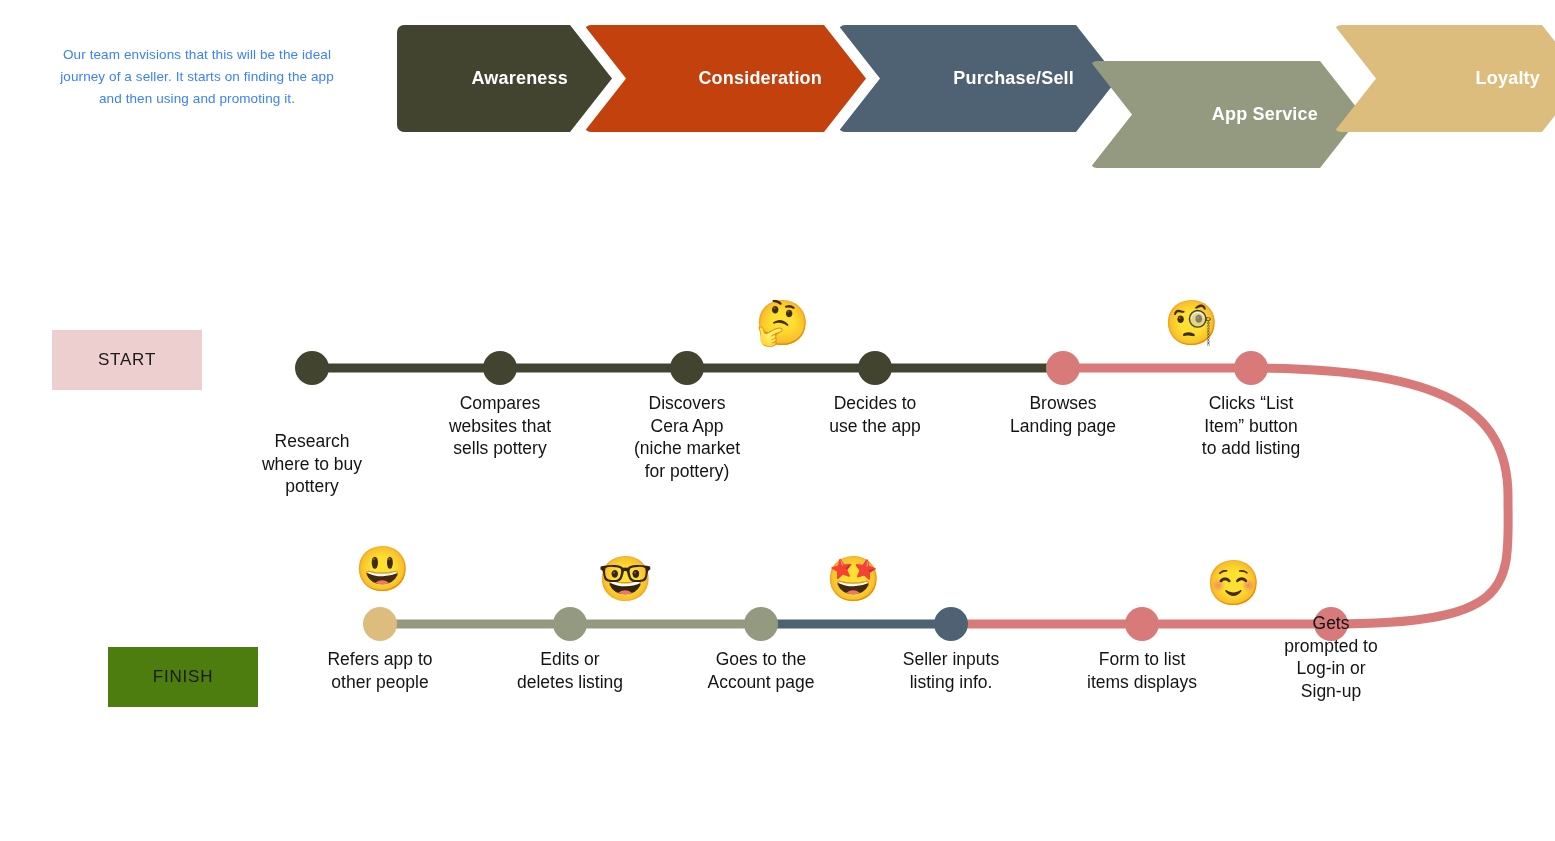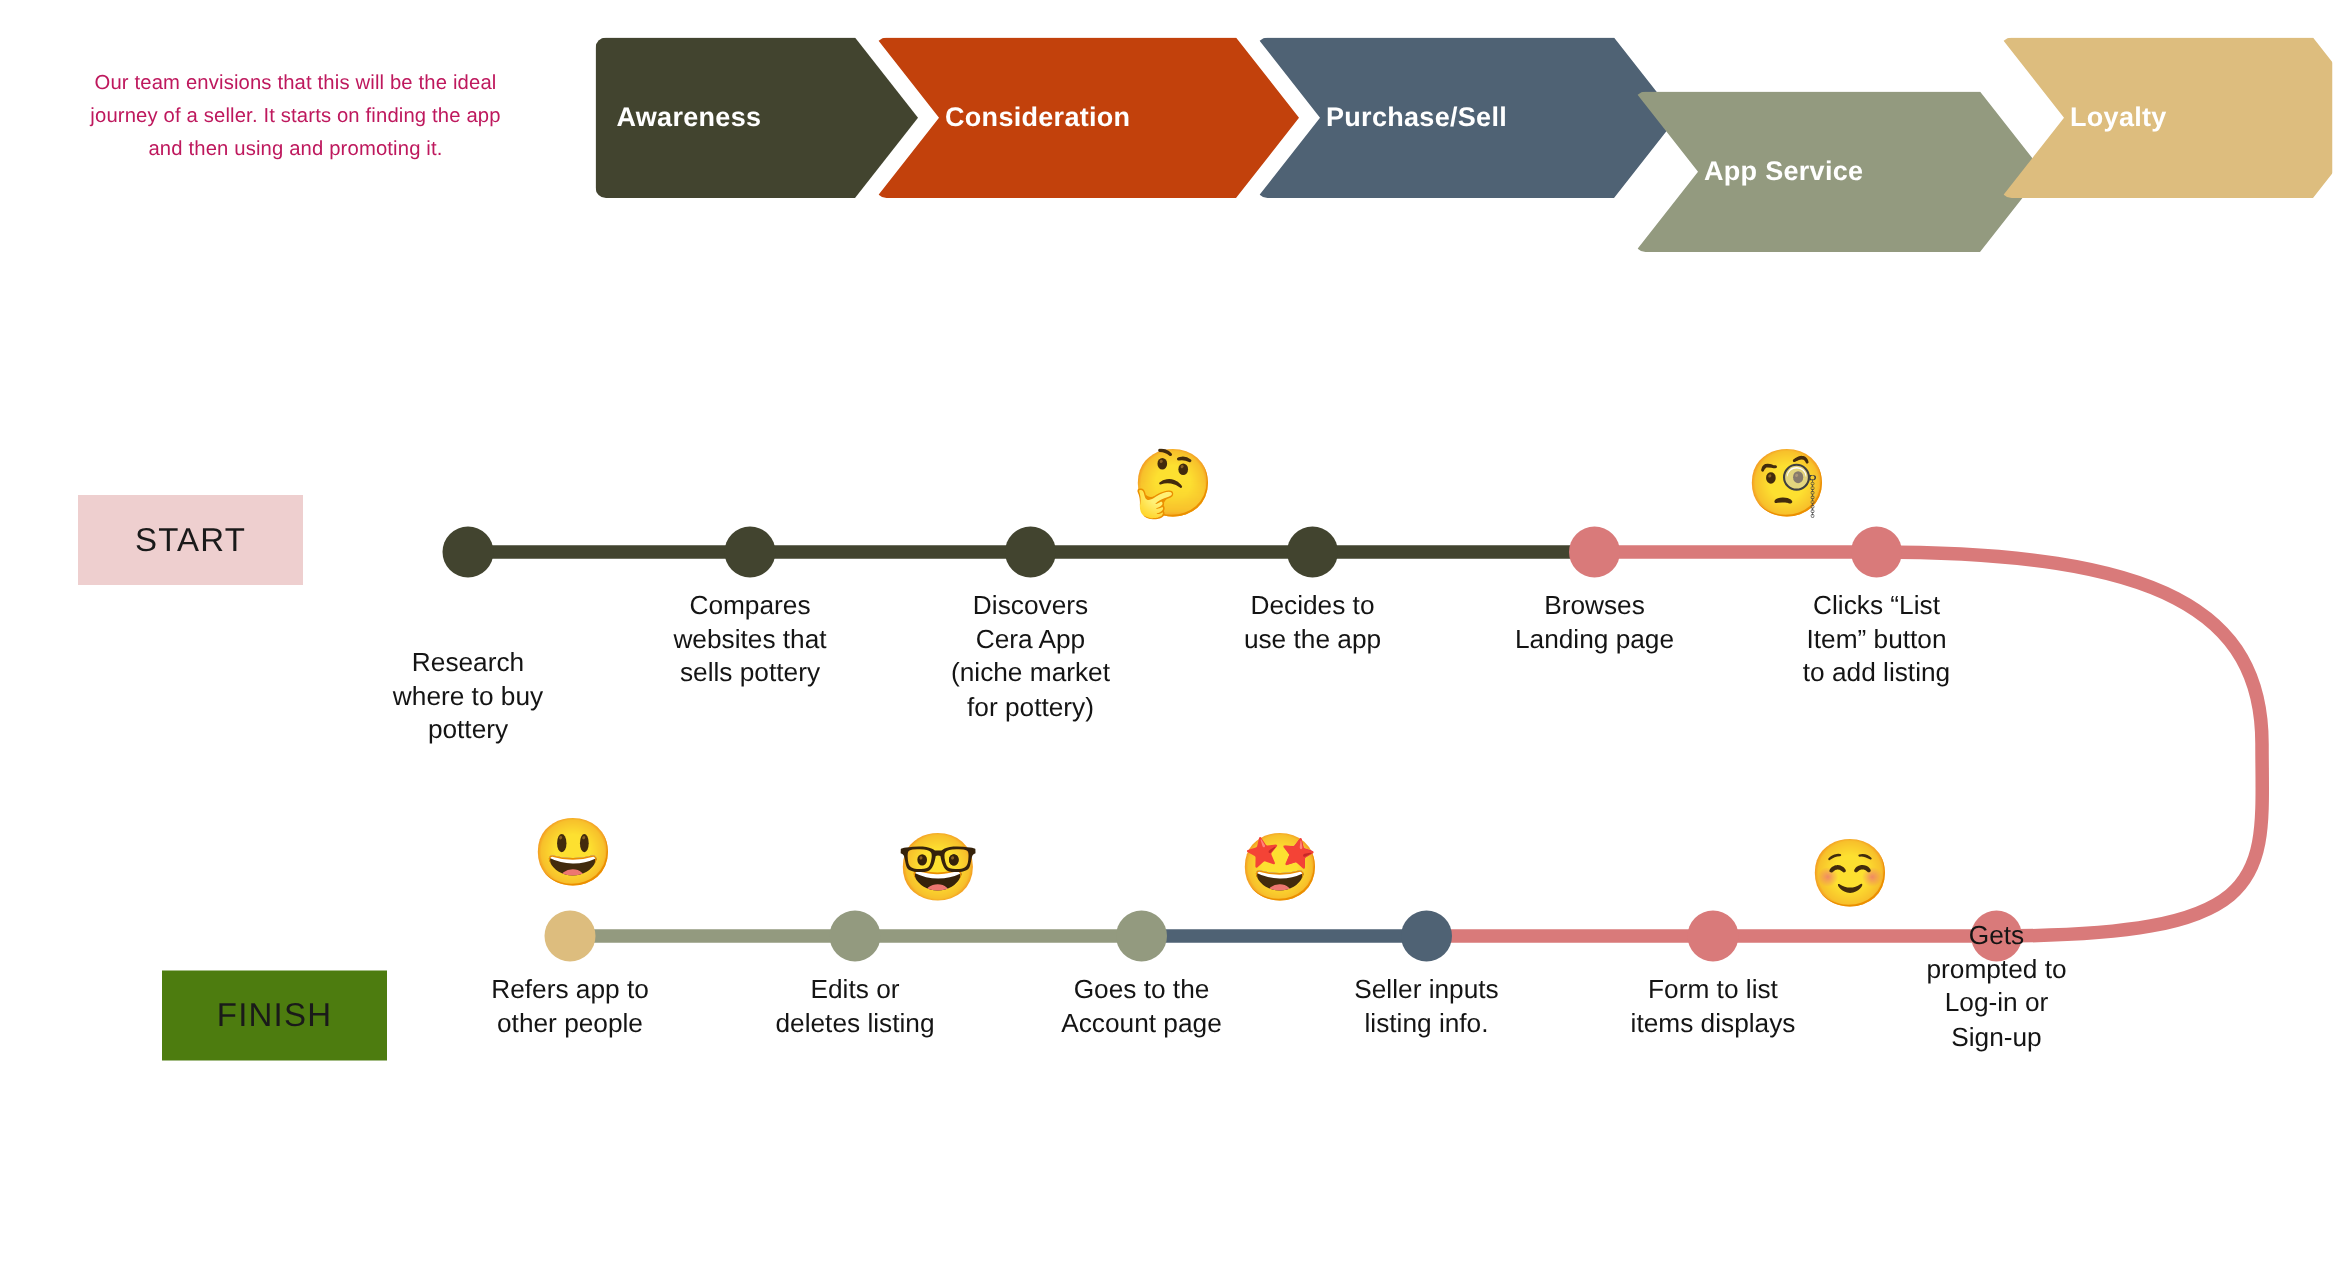"Our team envisions that this" #intro { color: #be185d -> #3b82f6 }
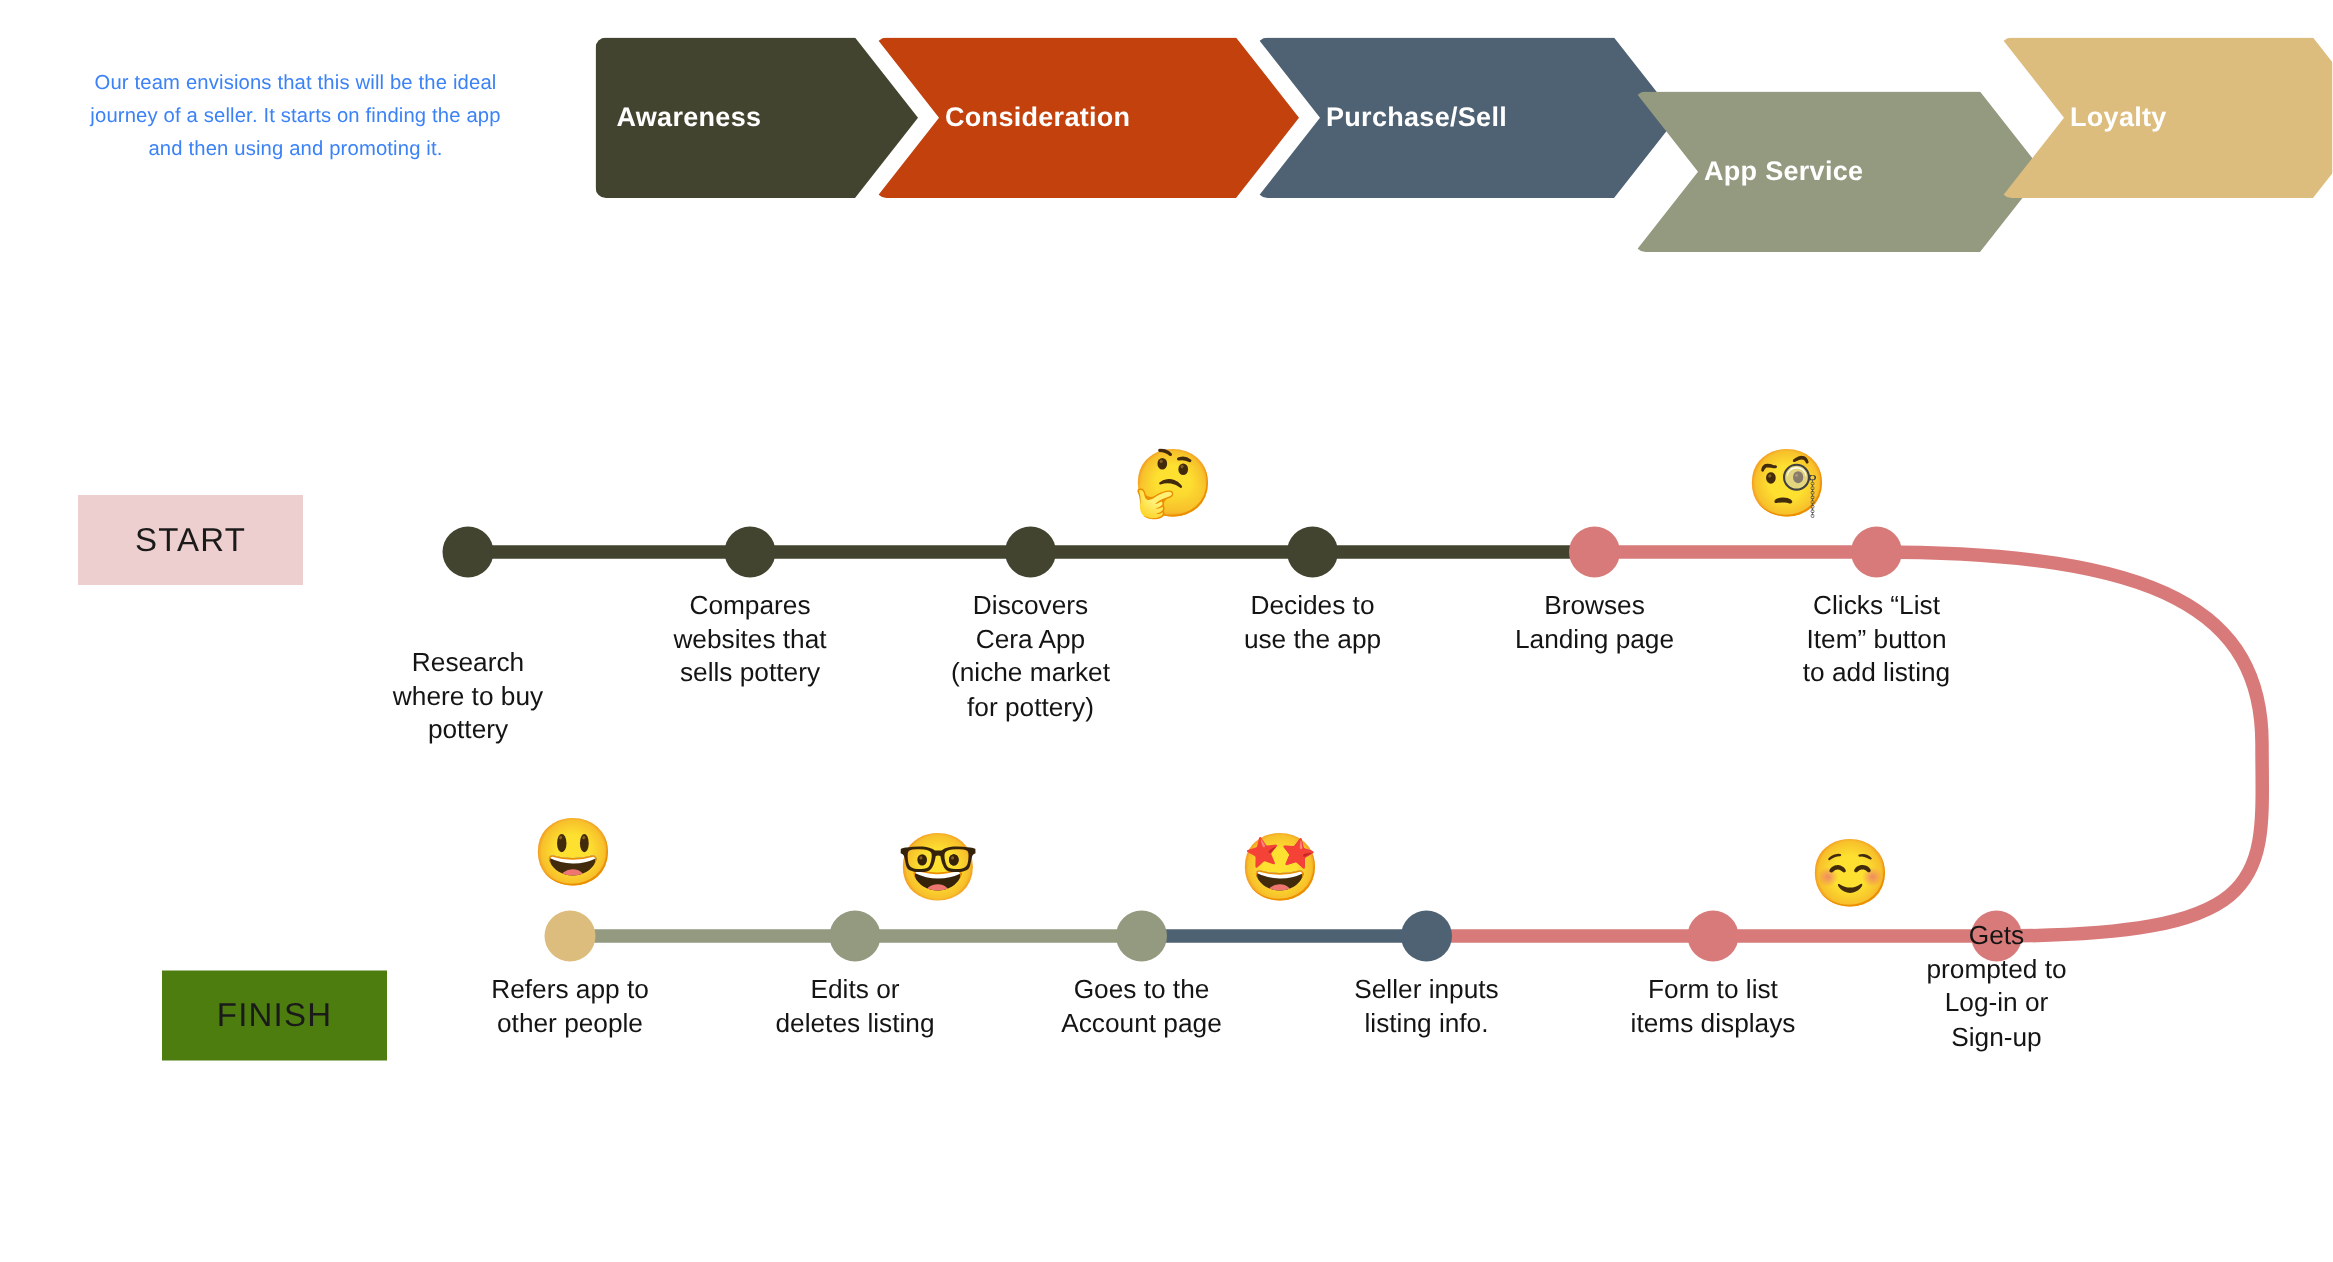"Awareness" .stage { justify-content: flex-start -> flex-end }
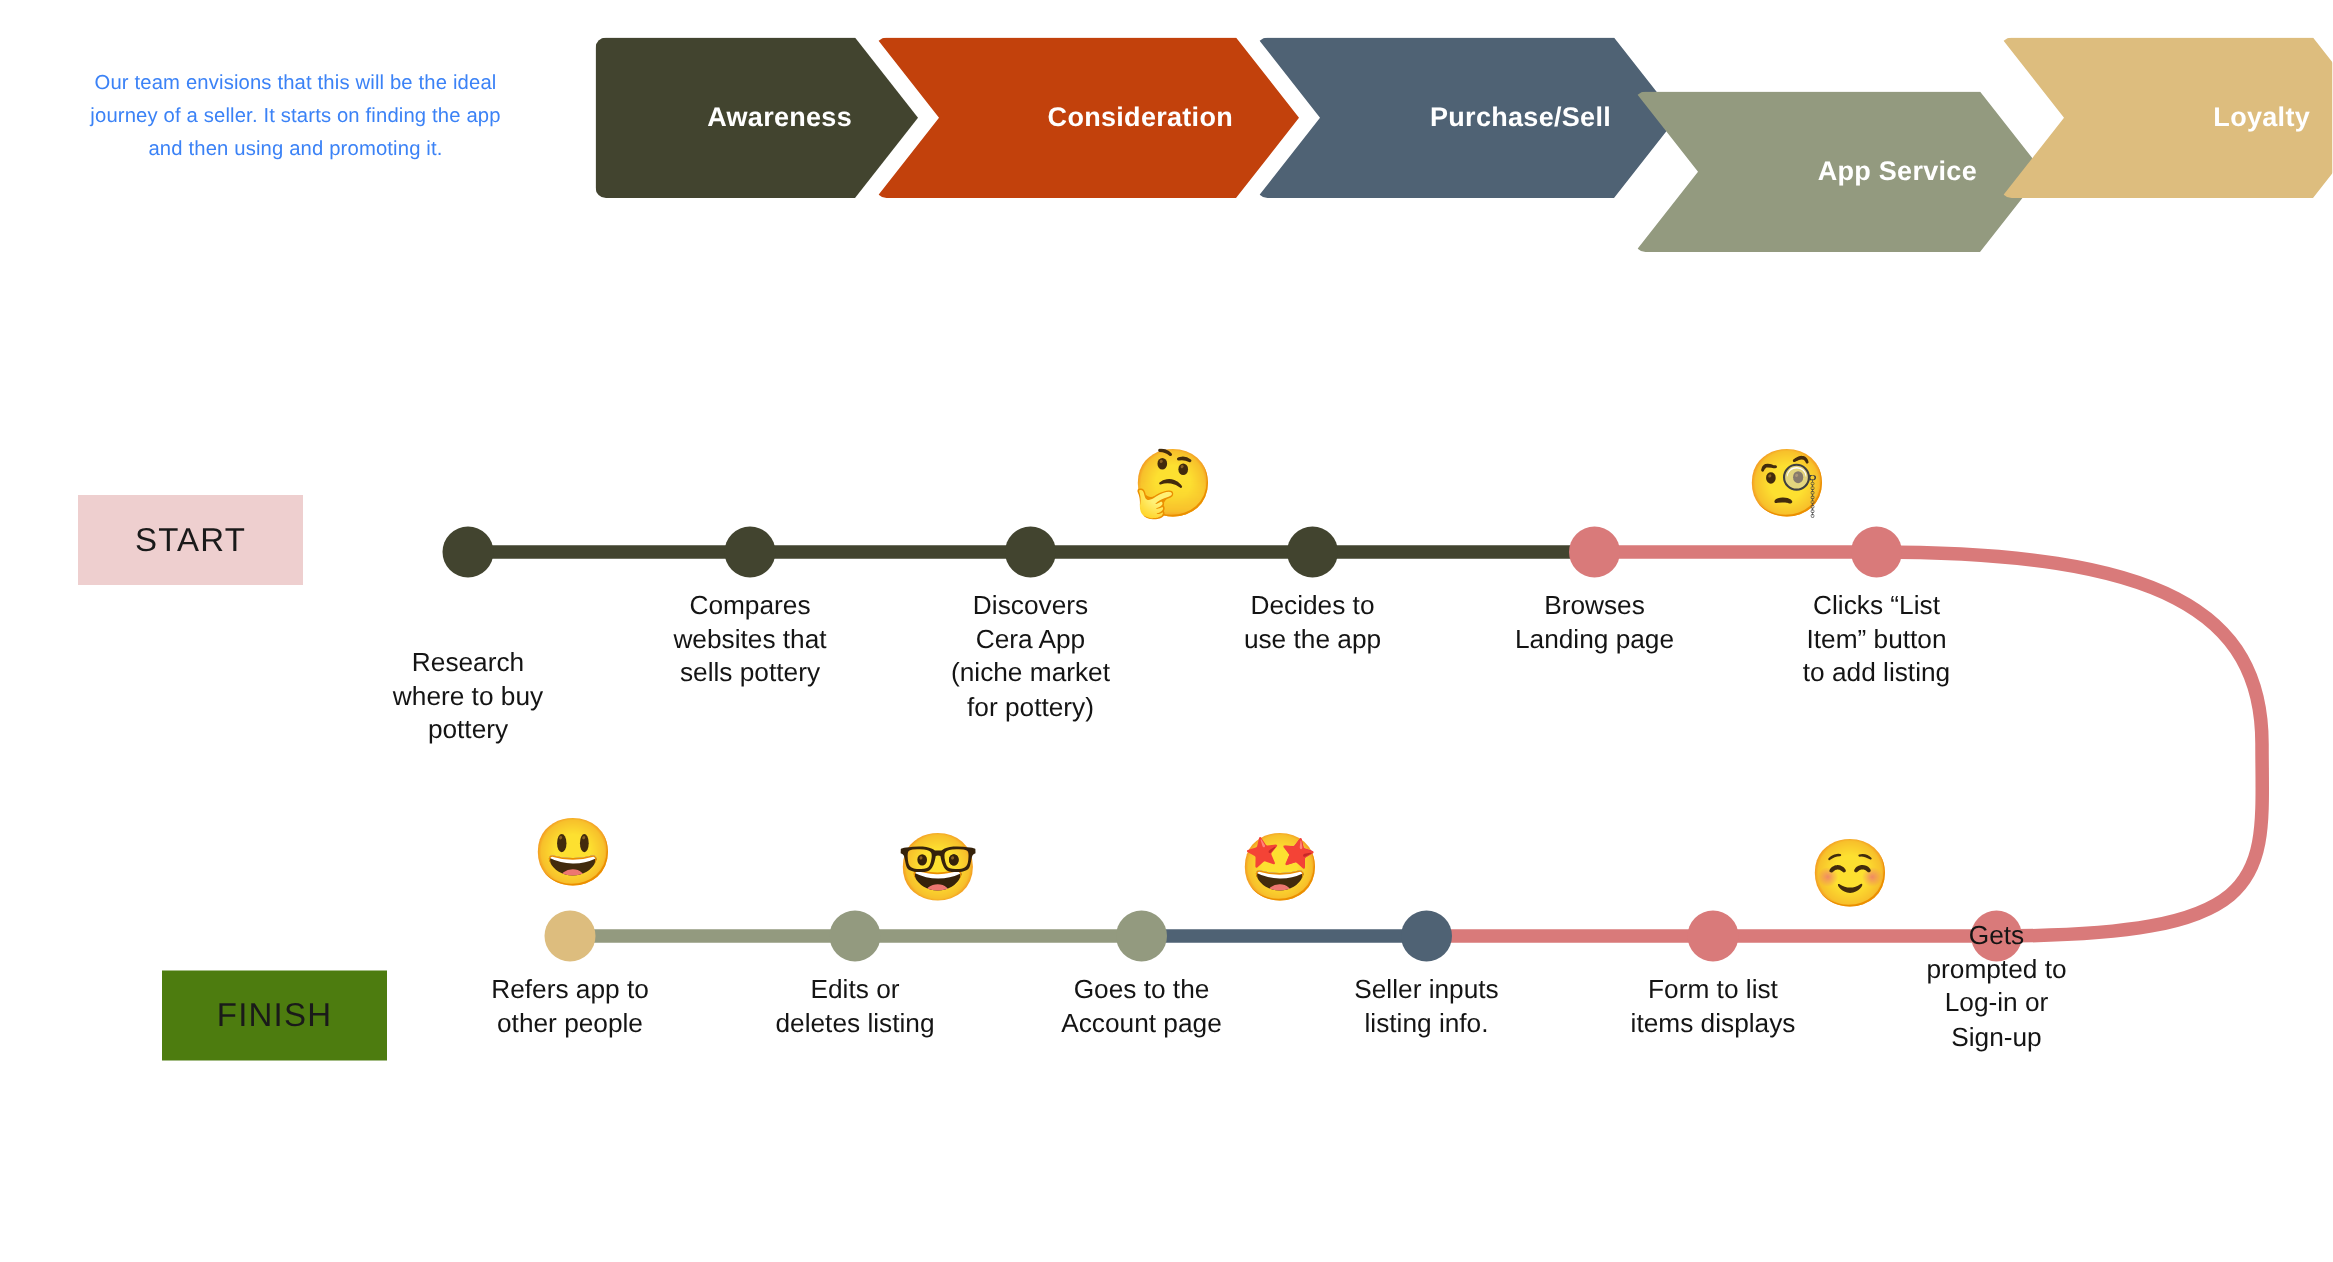"START" .endcap { font-size: 22px -> 17px }
